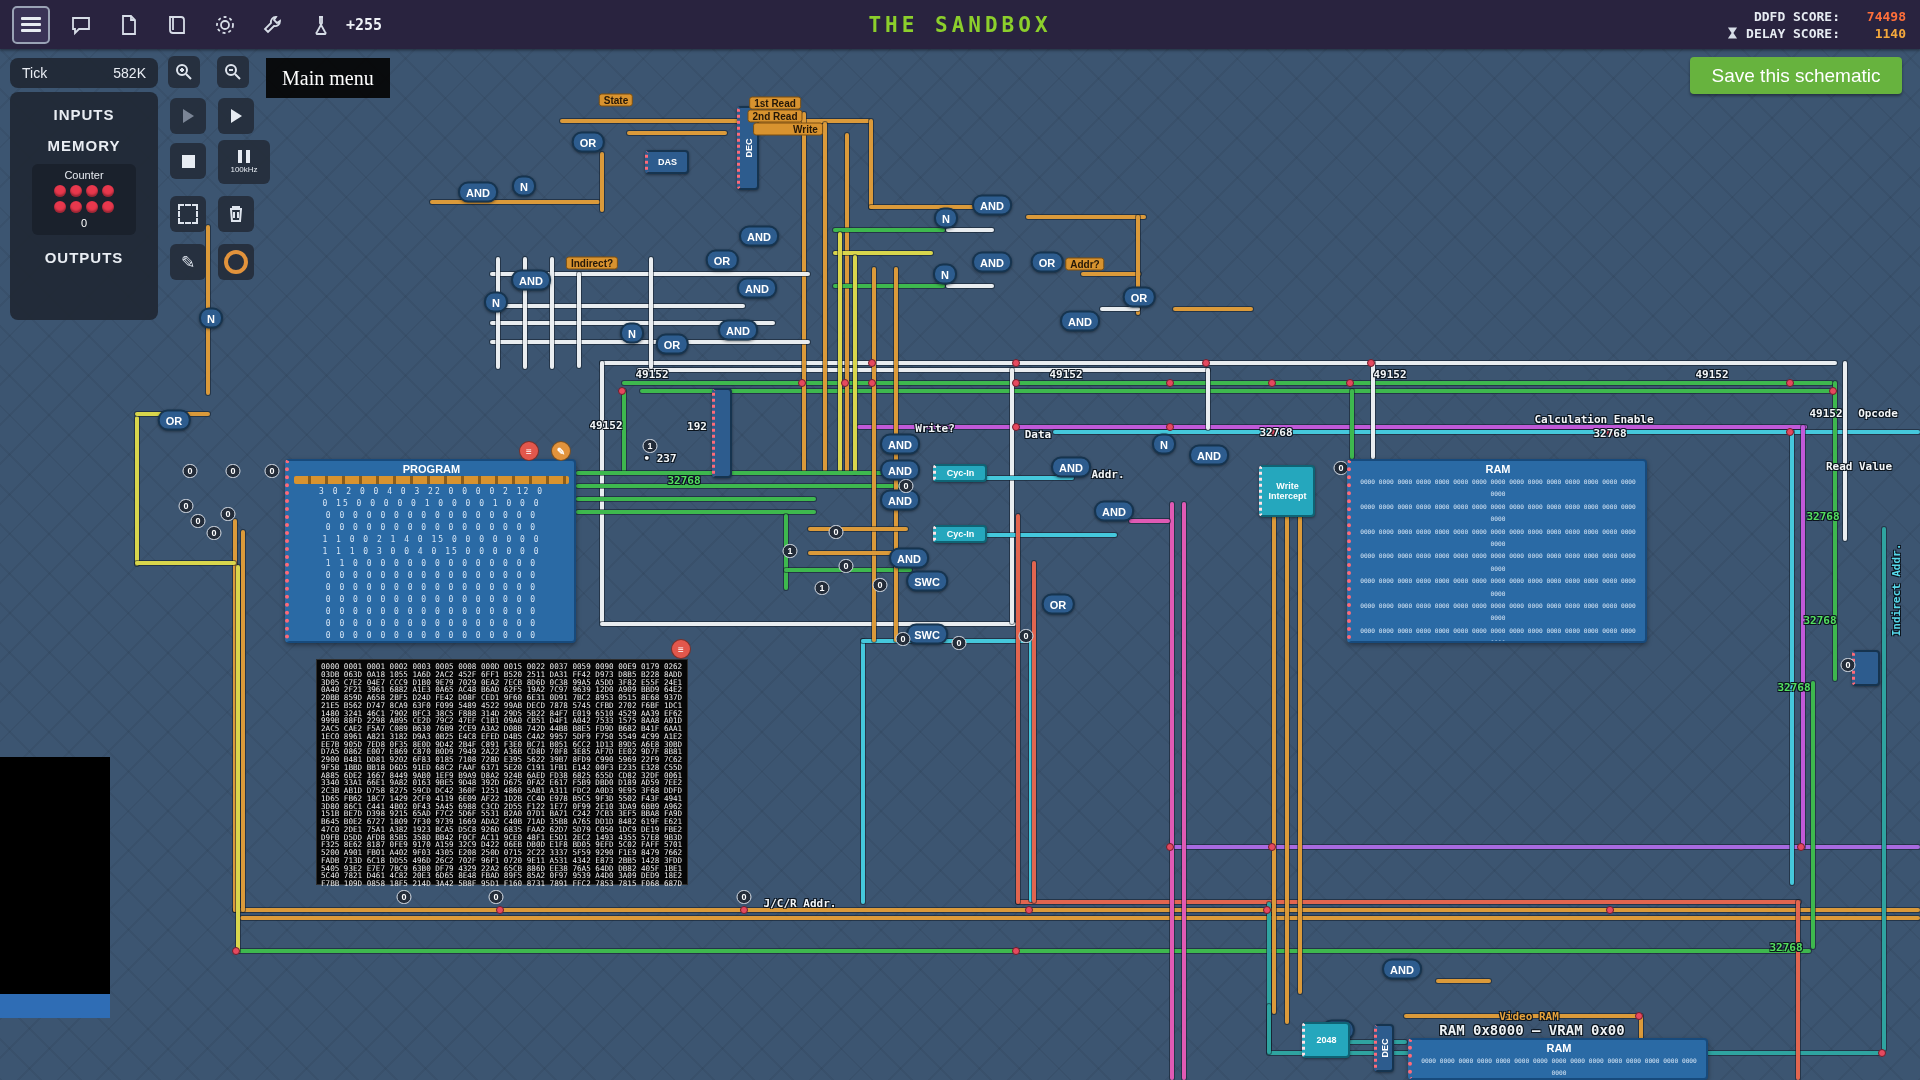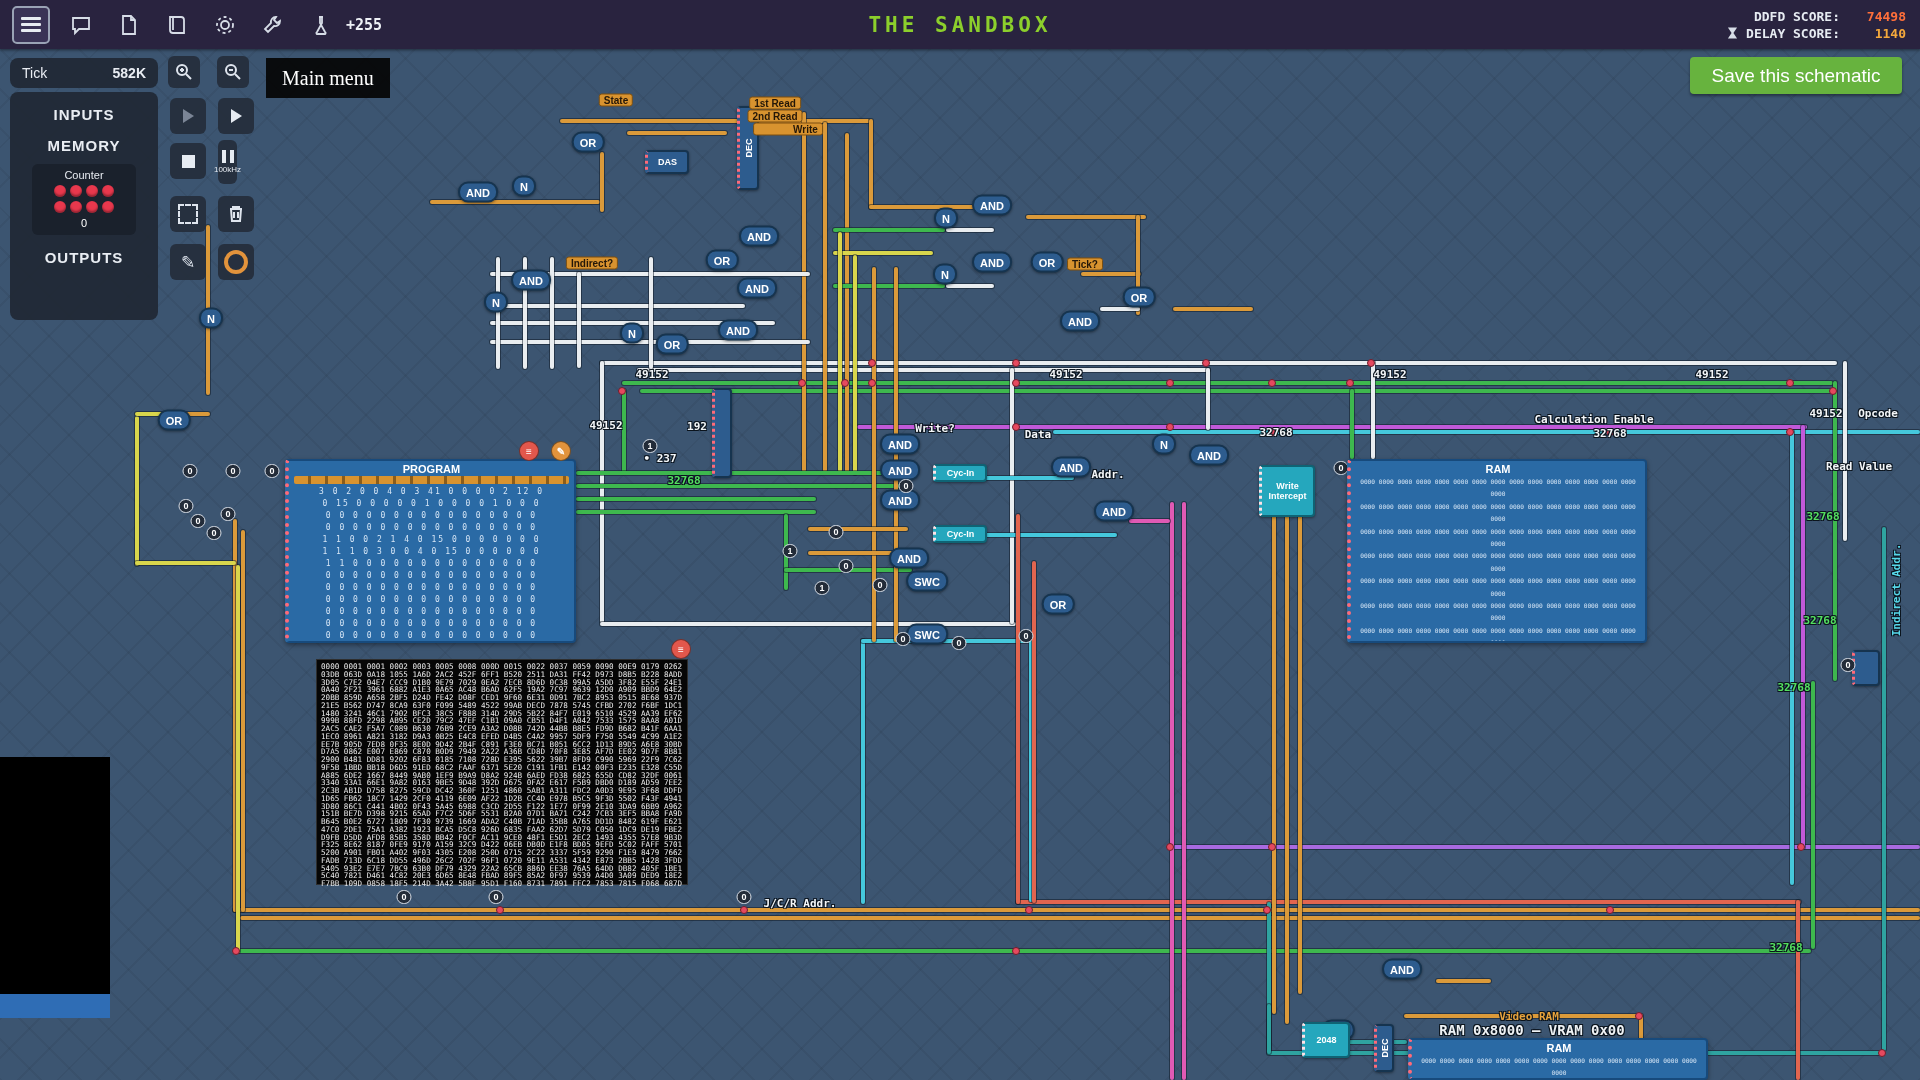"582K" #tickbox .tickval { font-weight: bold -> normal }
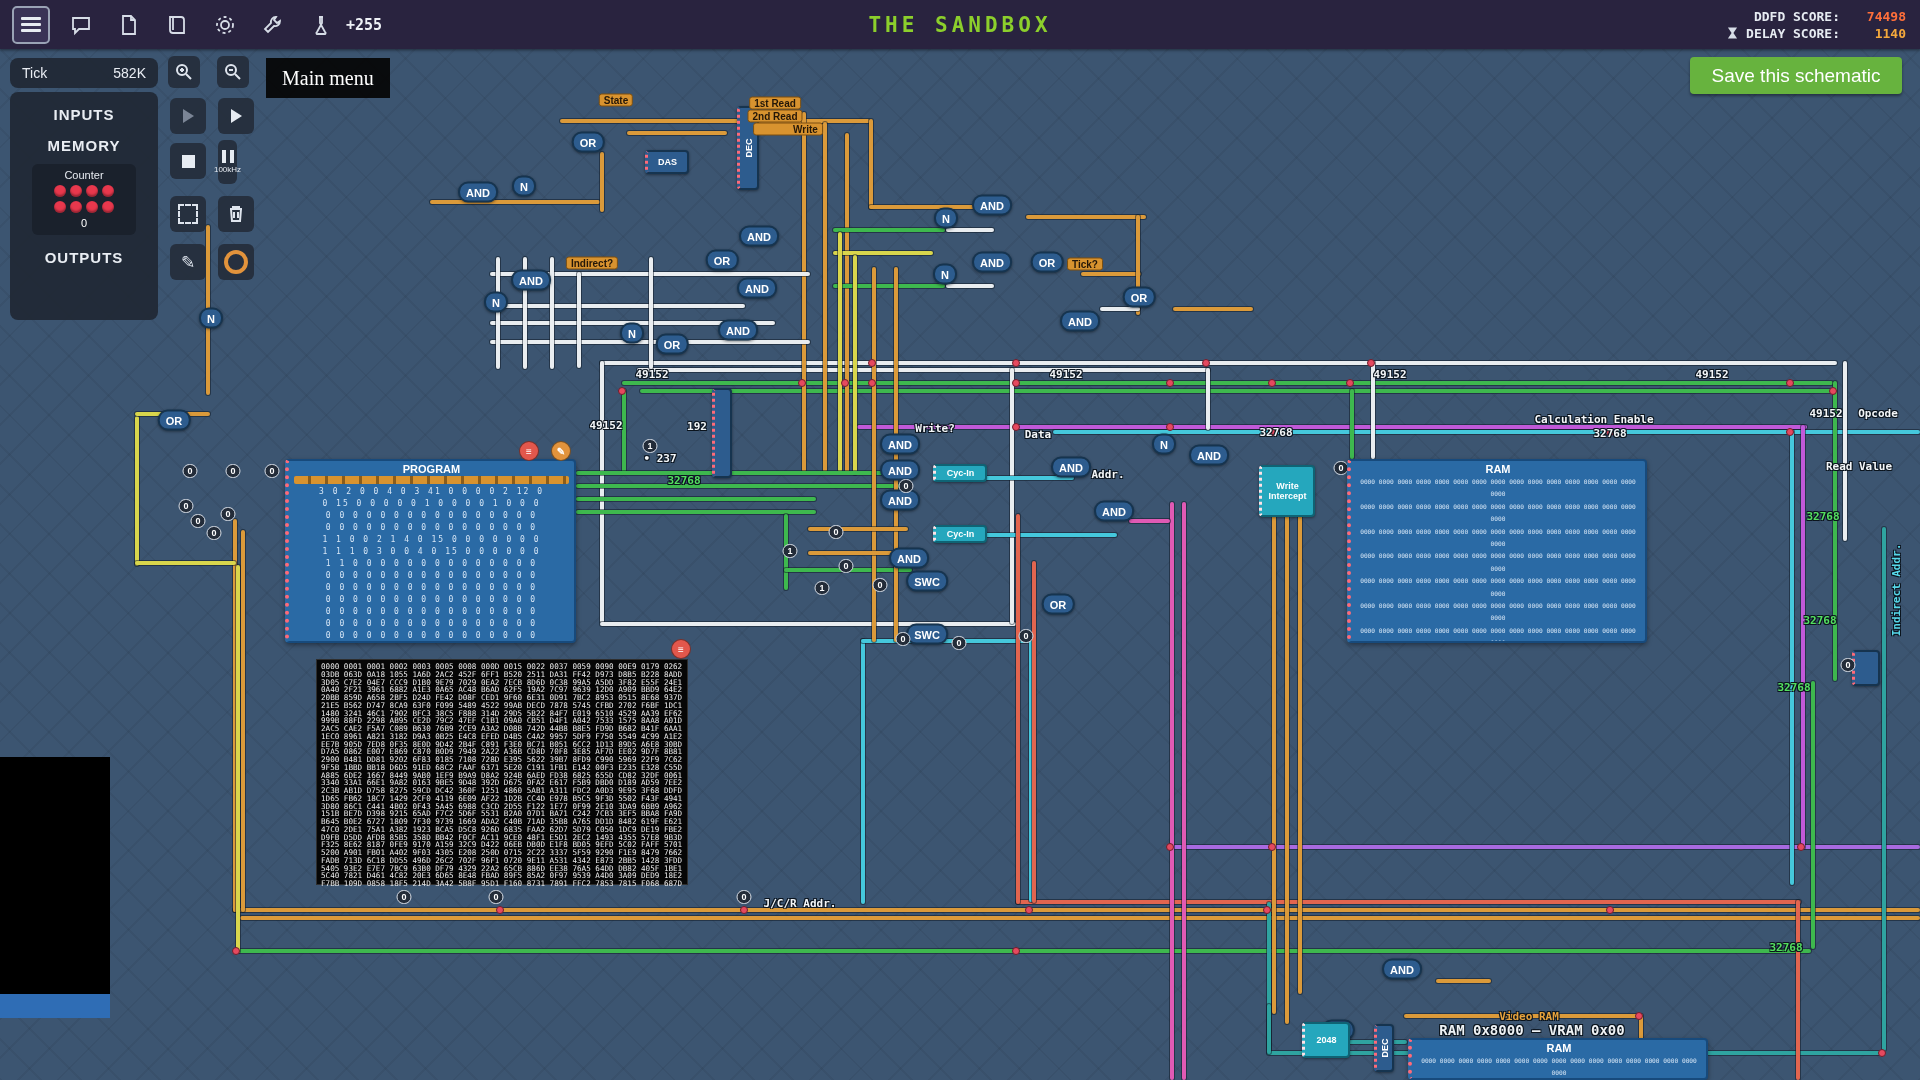"100kHz" button.sqbtn { width: 19px -> 52px }
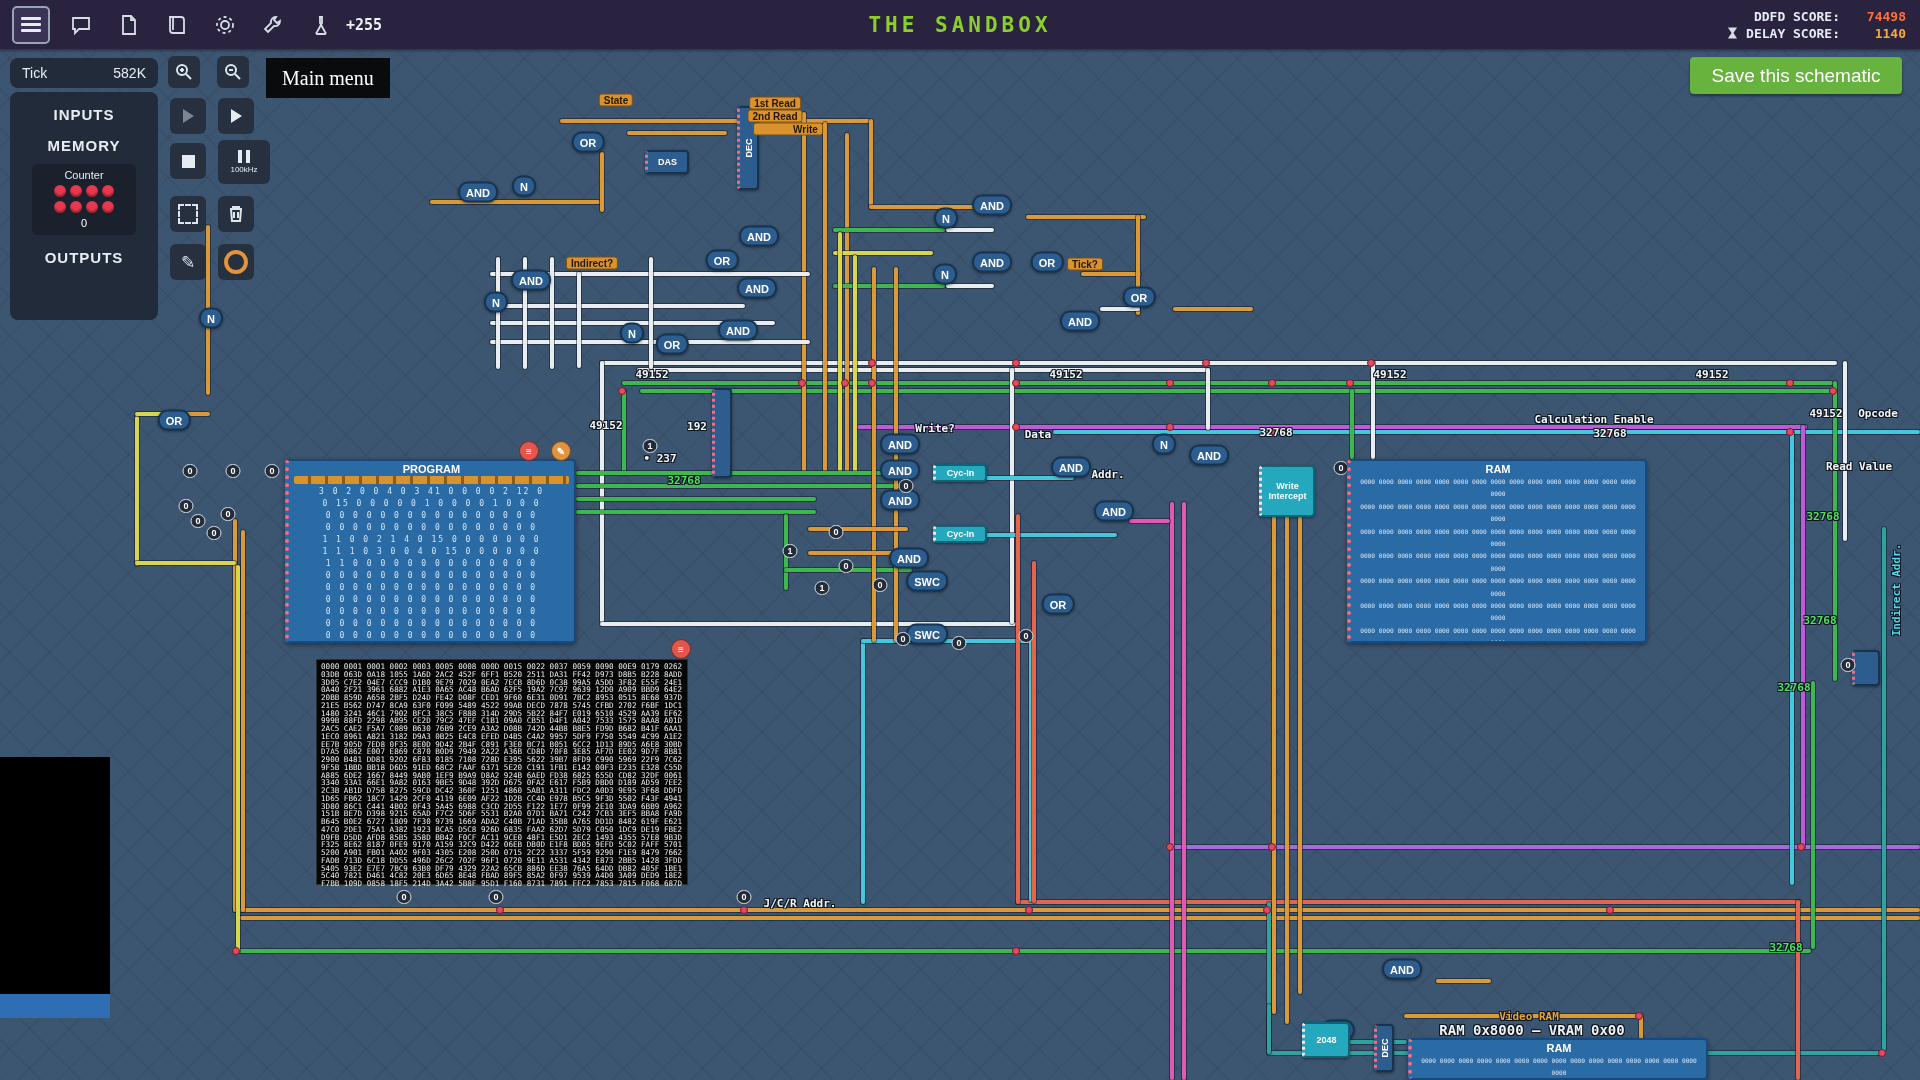"Tick?" div.cl { text: Tick -> Addr }
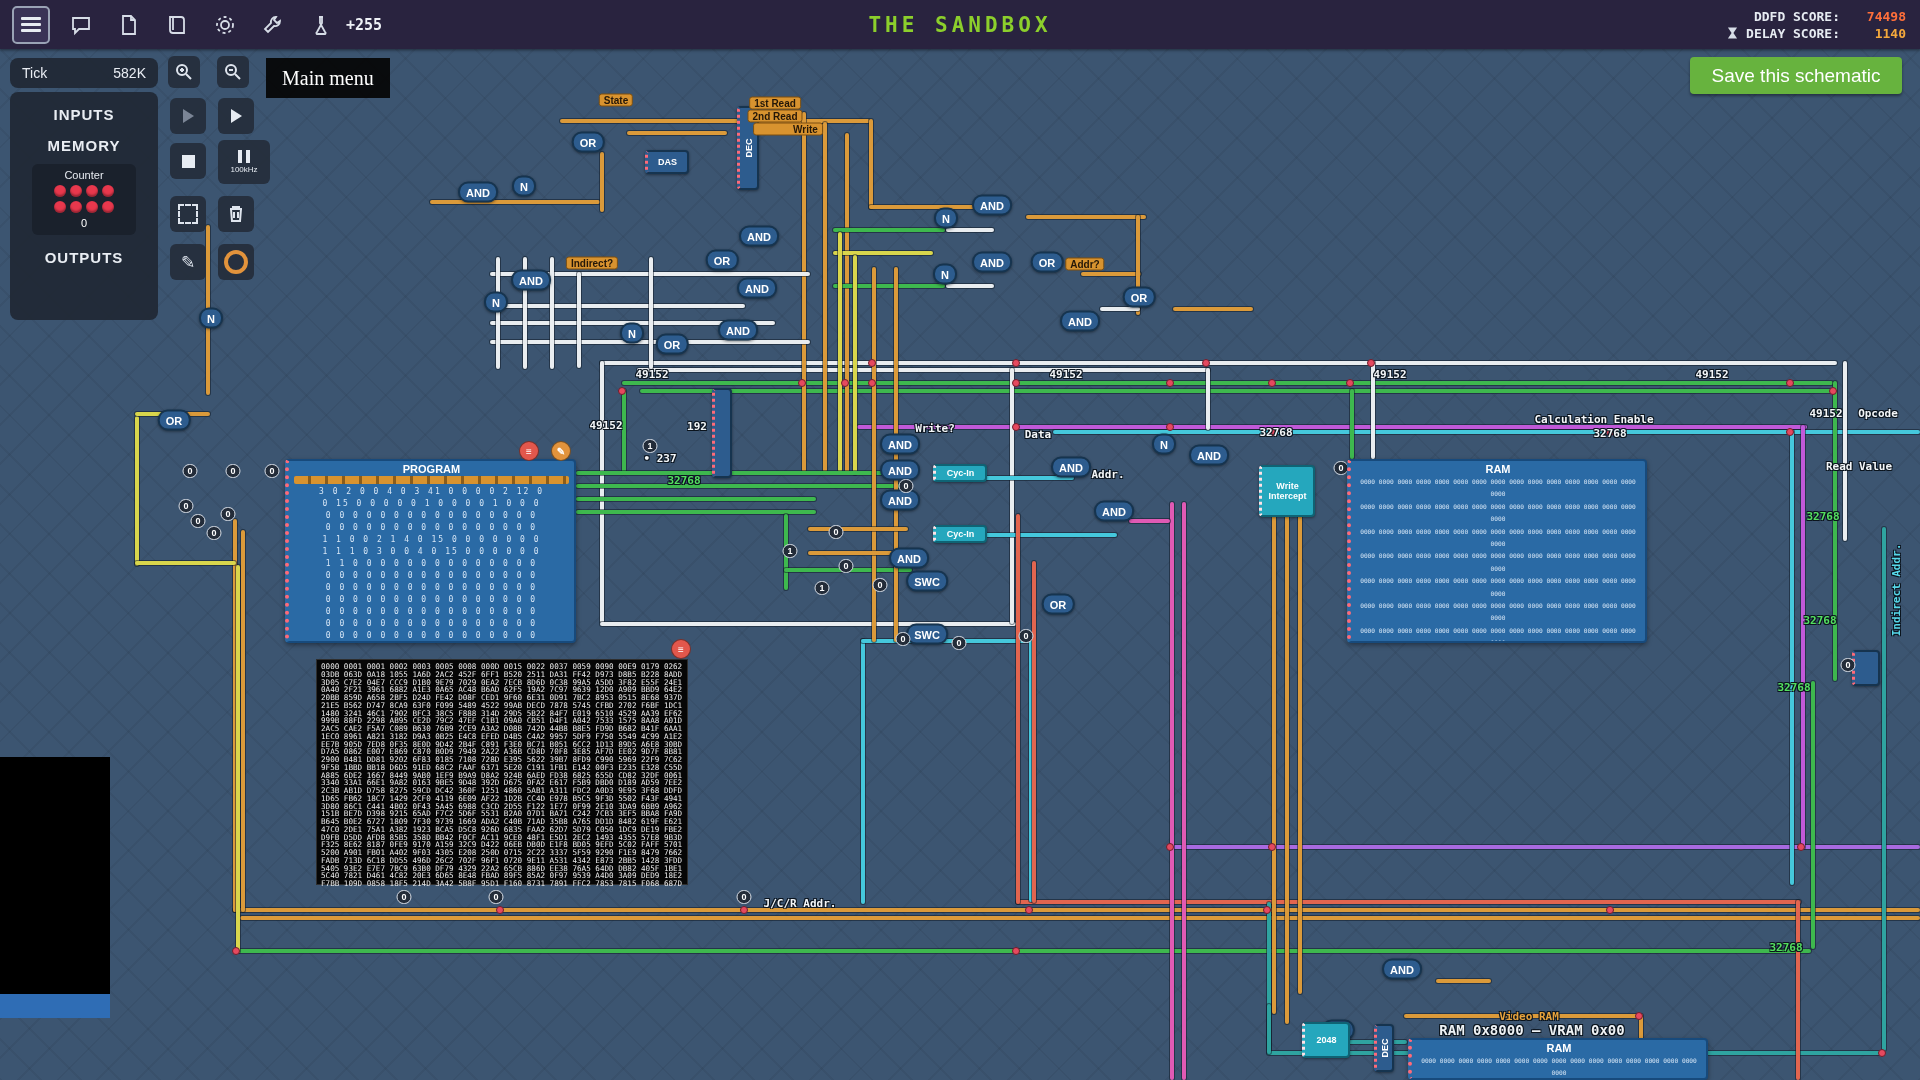"3 0 2 0 0" div { text: 41 -> 22 }
